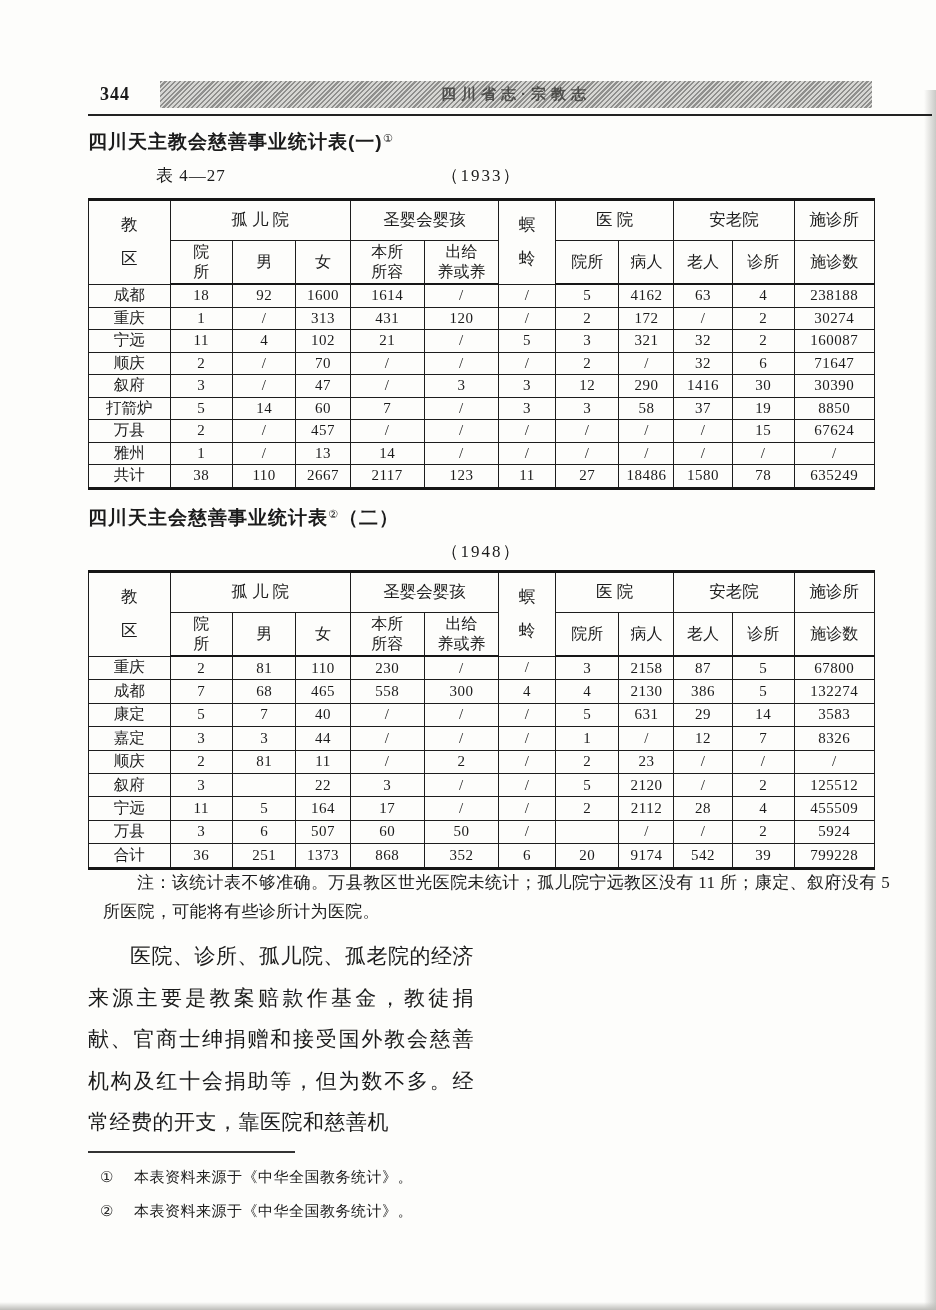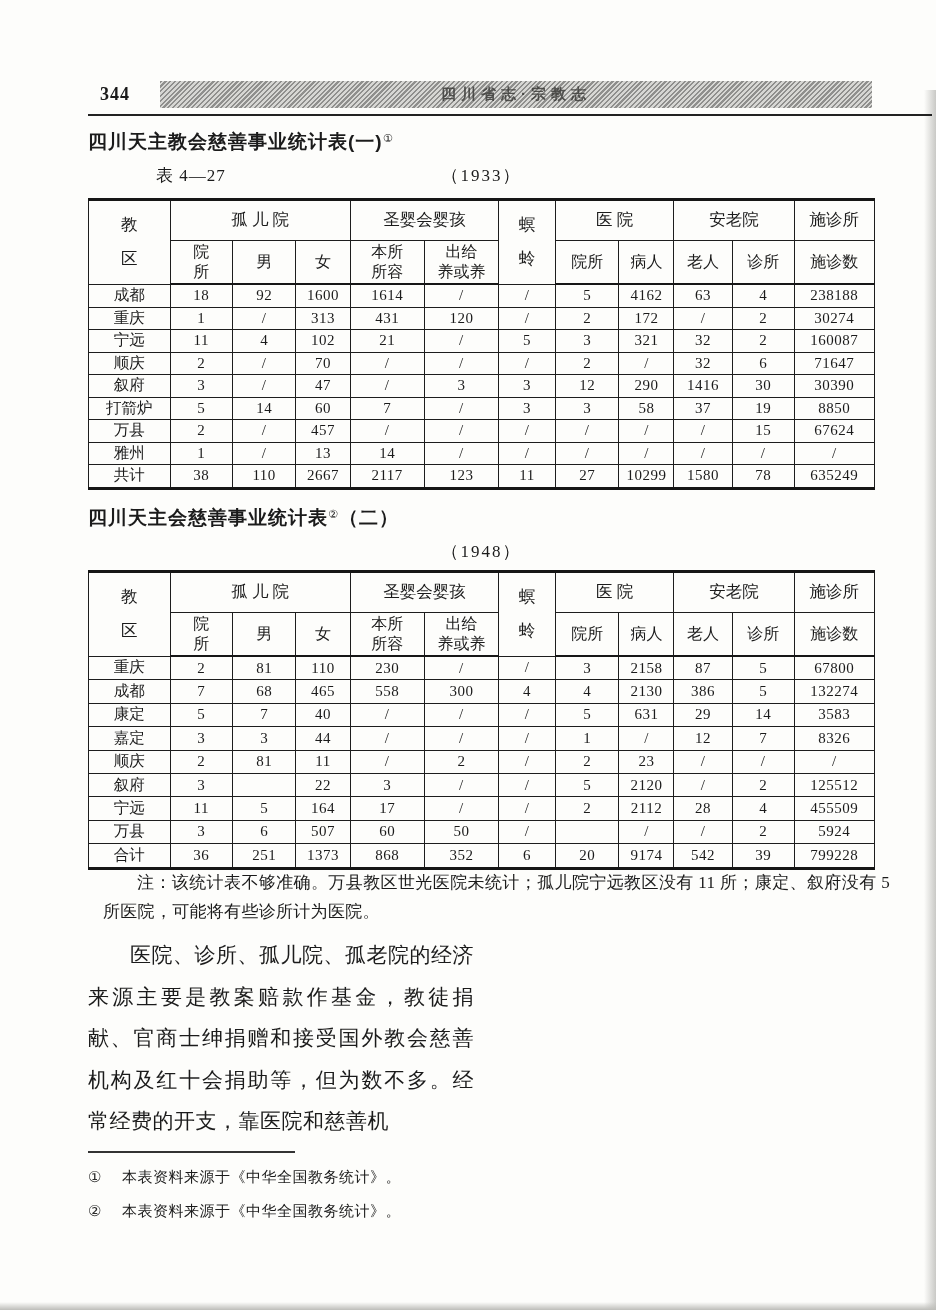"10299" td { text: 10299 -> 18486 }
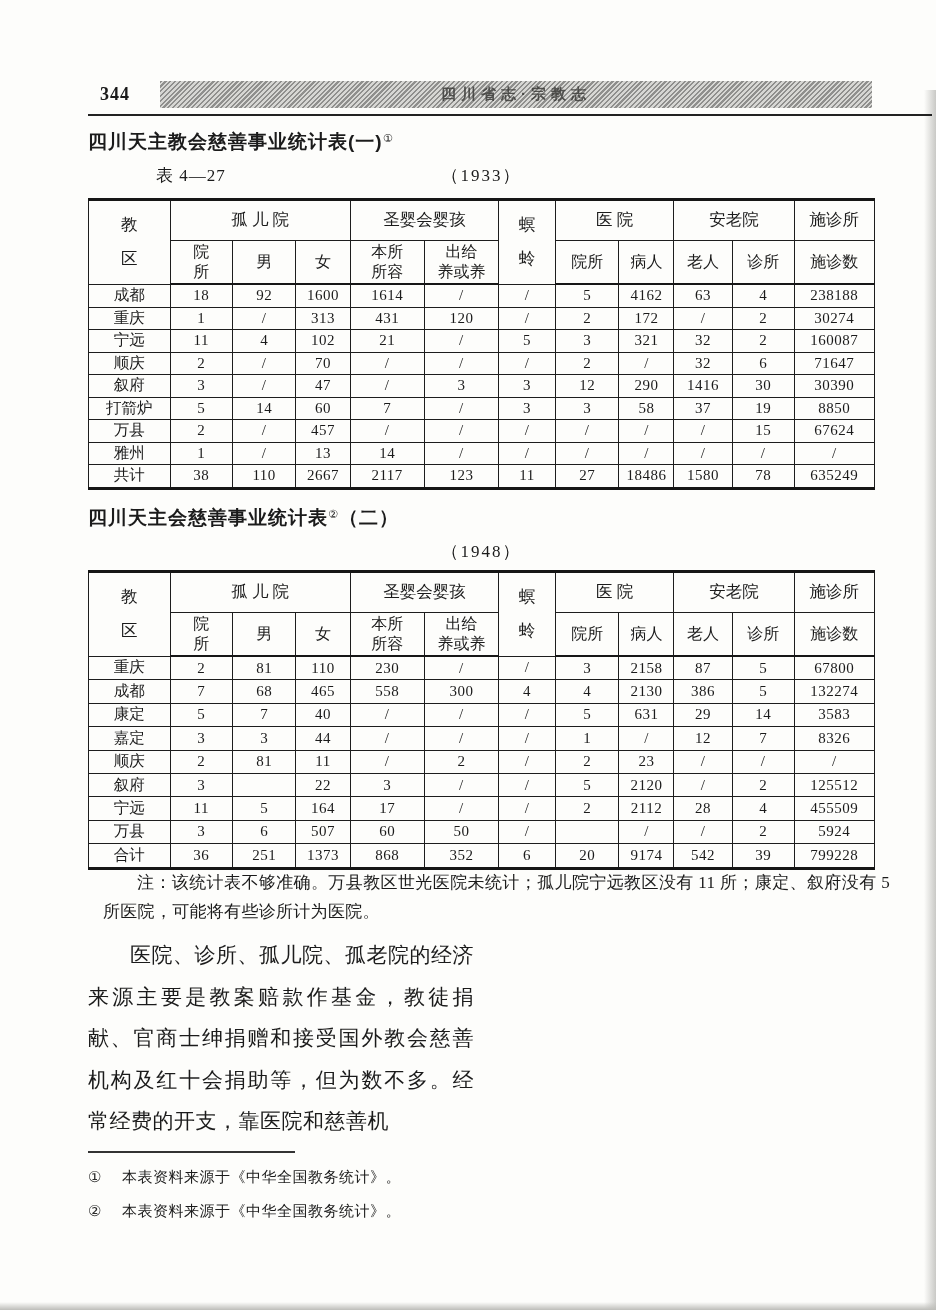"医院、诊所、孤儿院、孤老院的经济来源主要是教案赔款作基金，教徒捐献、官商士绅捐赠" .bodycols { font-family: Liberation Mono, monospace -> none }
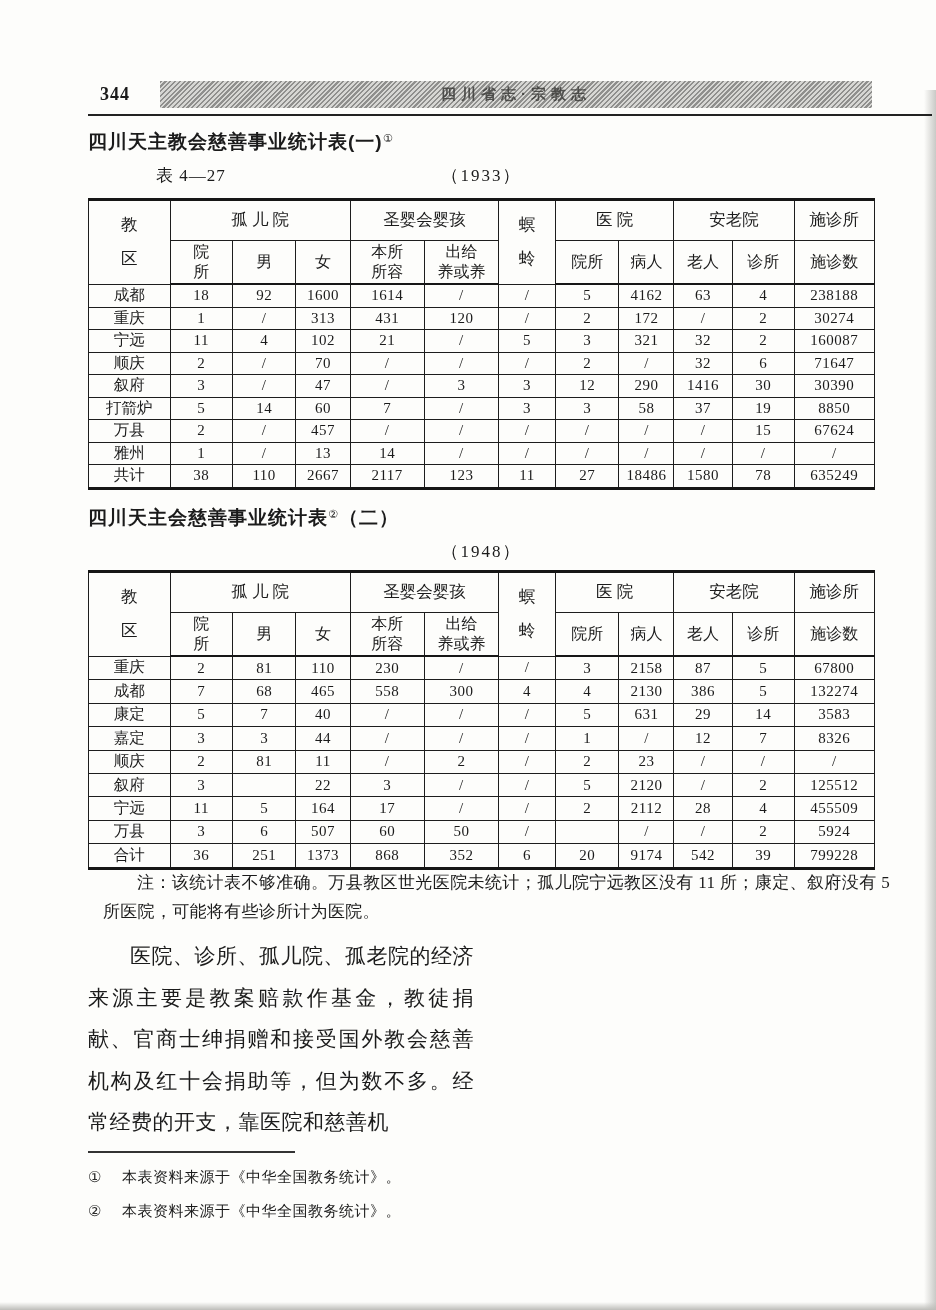"① 本表资料来源于《中华全国教务统计》。" .footnote { left: 0 -> 12px }
